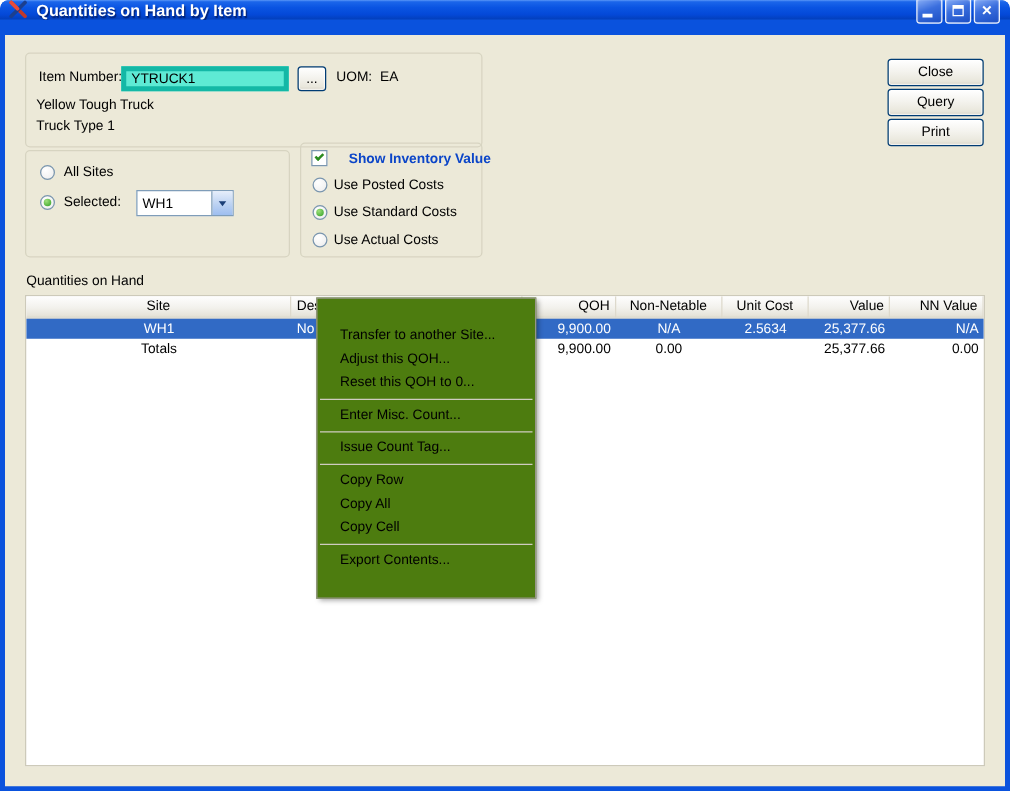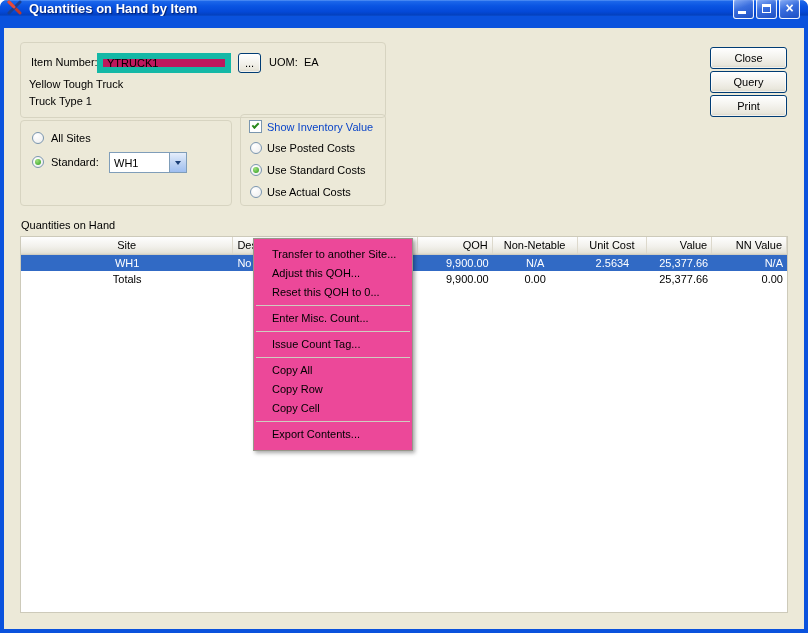"YTRUCK1" .textinput { background: #be185d -> #5eead4; border: 6px solid #14b8a6 -> 4px solid #14b8a6 }
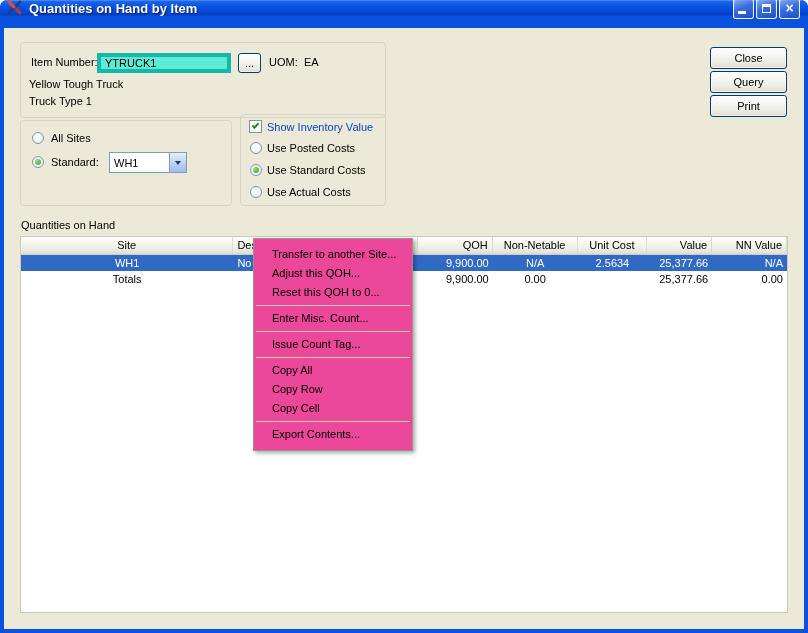"Show Inventory Value" span.lbl { font-weight: none -> bold; left: 26px -> 38px }
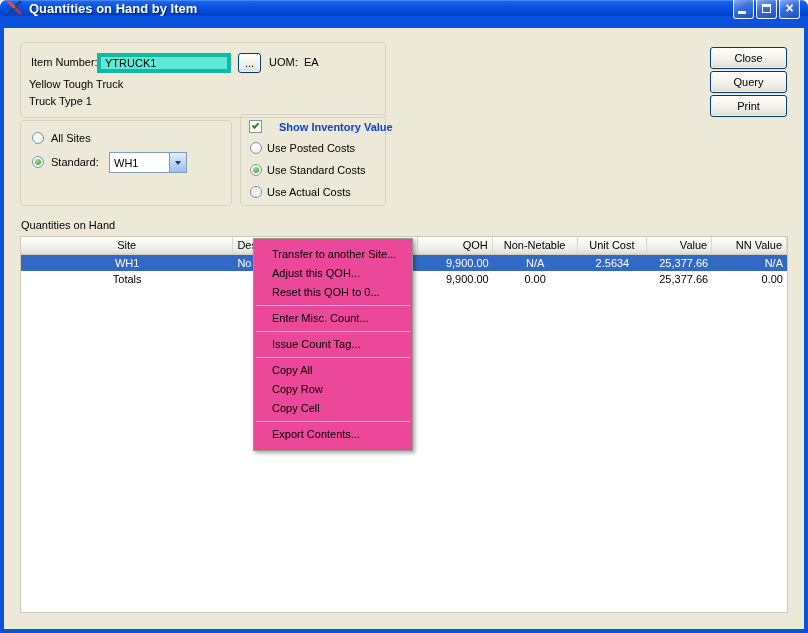"Standard:" span.lbl { text: Standard -> Selected }
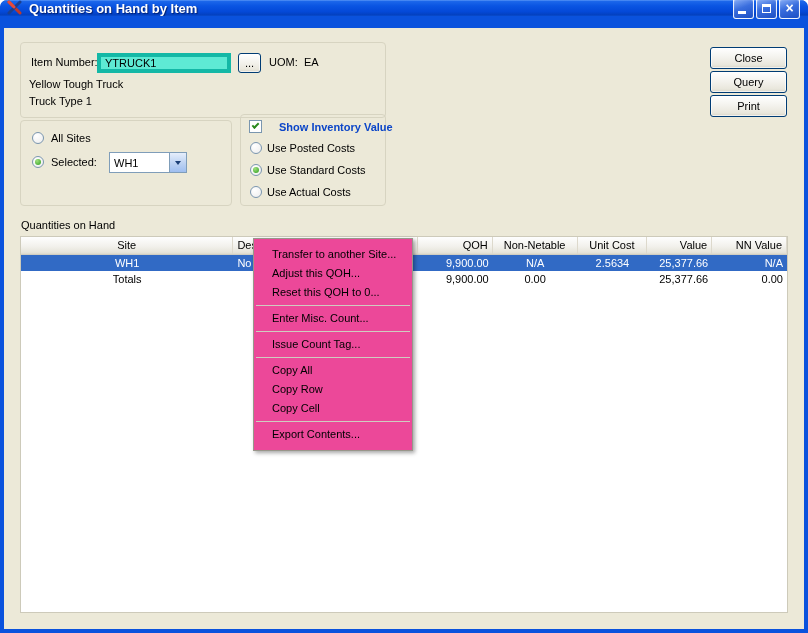"Transfer to another Site..." #context-menu { background: #ec4899 -> #4d7c0f; padding: 6px 0 -> 20px 0; width: 160px -> 176px }
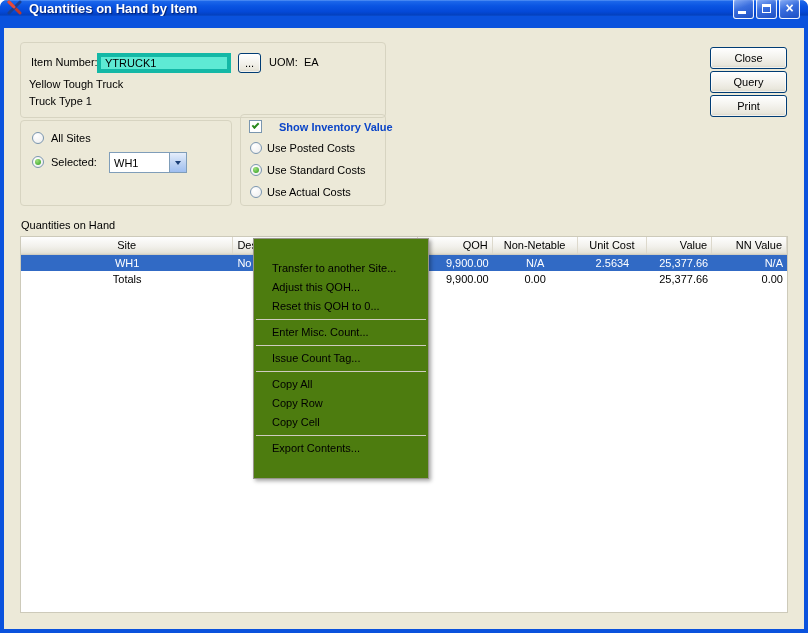"Copy All" div.menu-item { order: before "Copy Row" -> after "Copy Row" }
